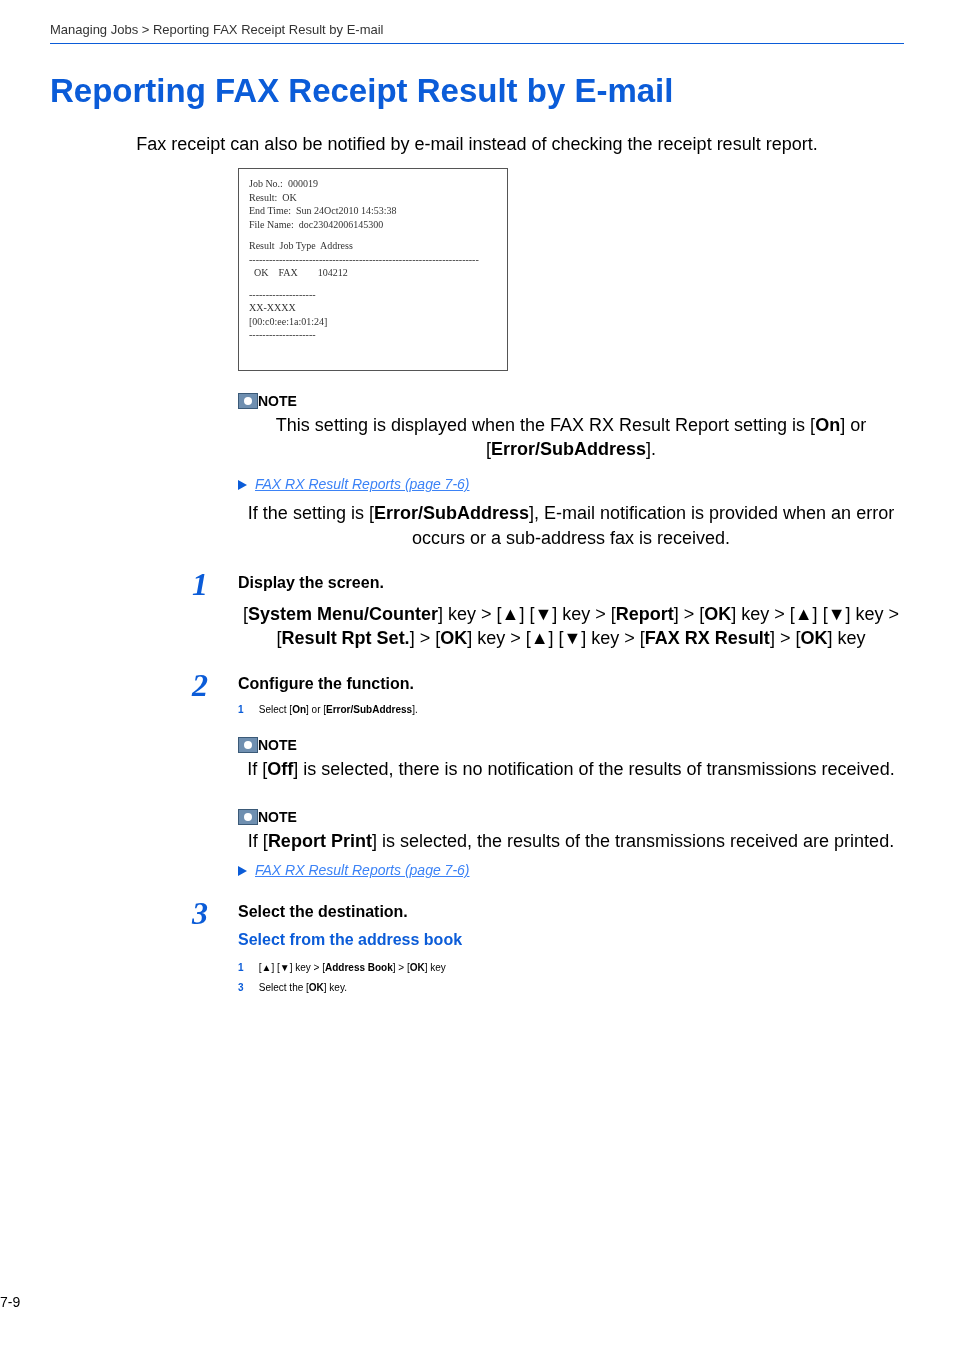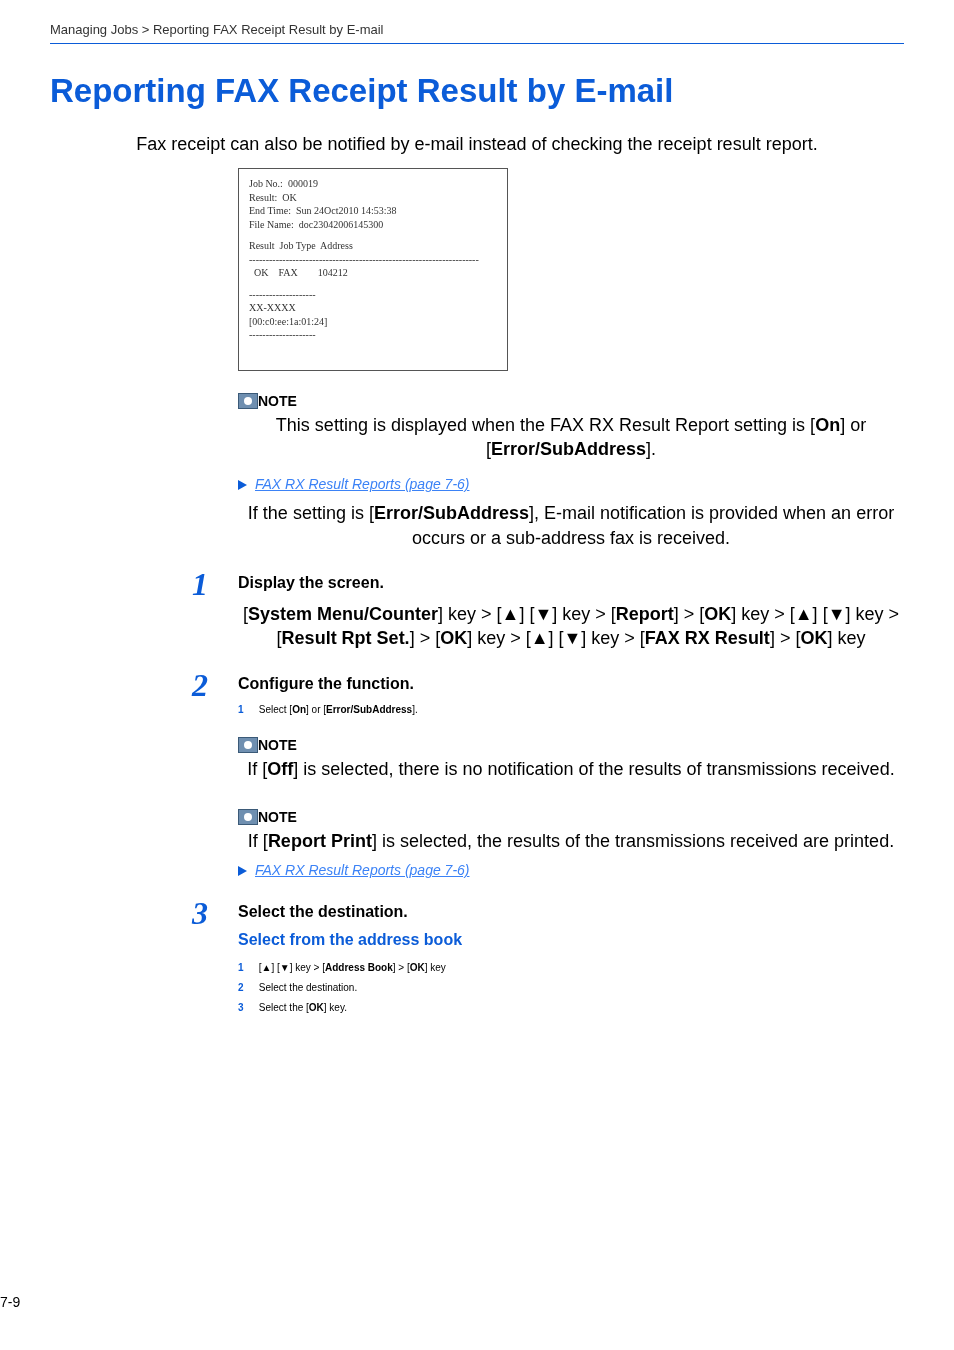"2 Select the destination." div.sub-step { html: <div> <span>2</span> <span>Select the destination.</span> </div> -> none }
